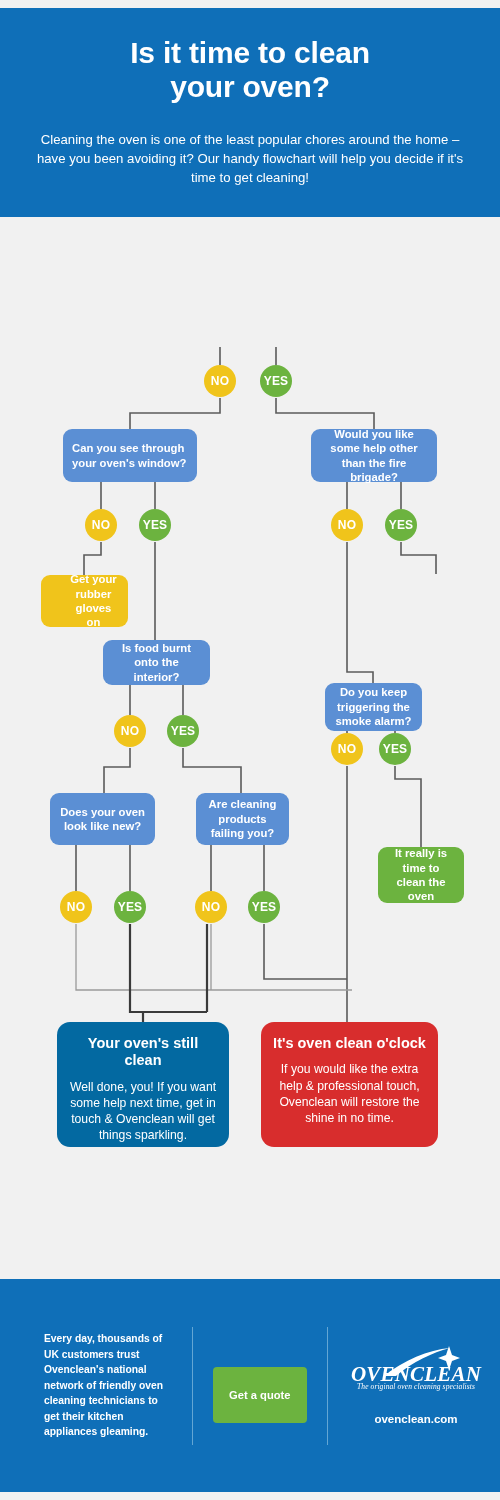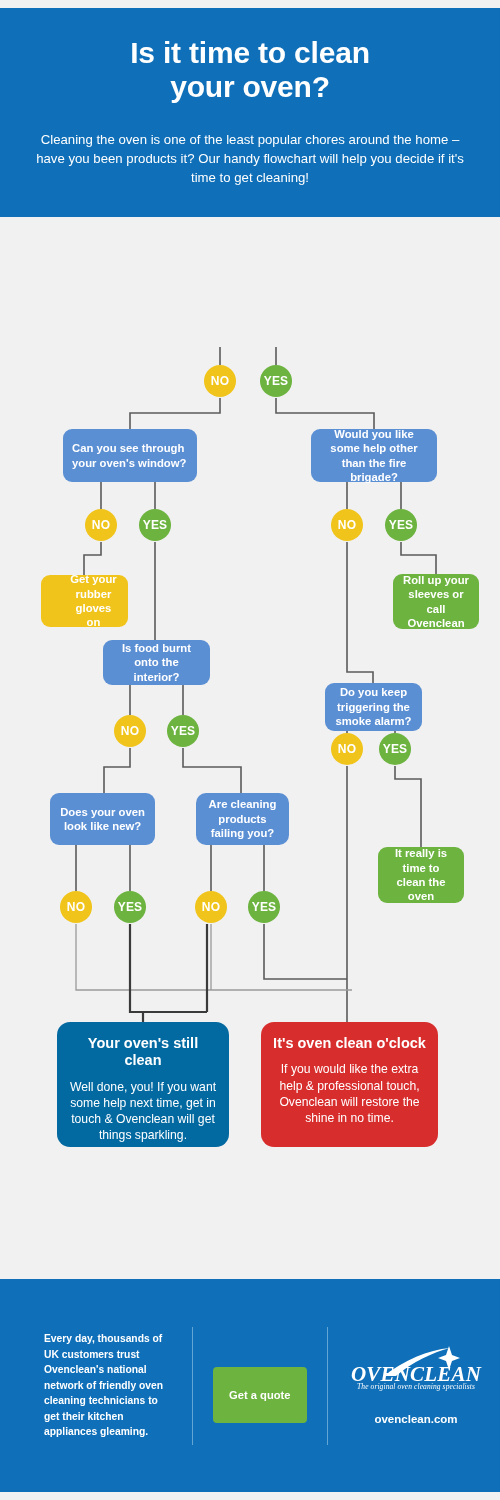"Cleaning the oven is one" p { text: products -> avoiding }
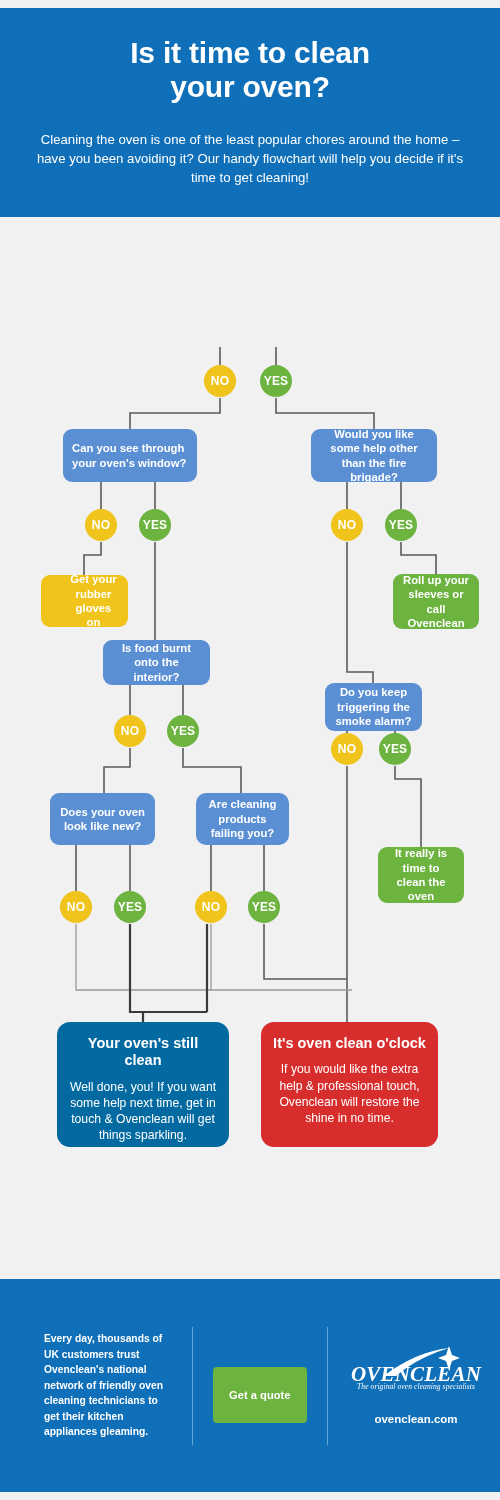"Roll up your sleeves or" div.node { html: <div> <span>Roll up your sleeves or call Ovenclean</span> </div> -> none }
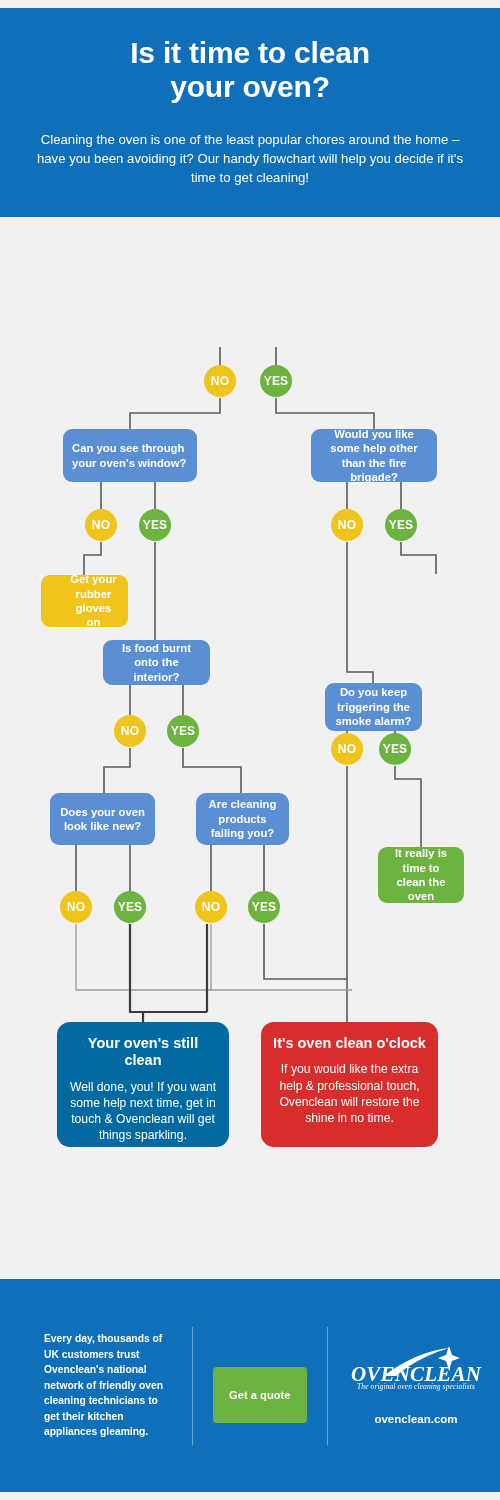"Are cleaning products failing you?" div.node { border-radius: 10px -> none }
